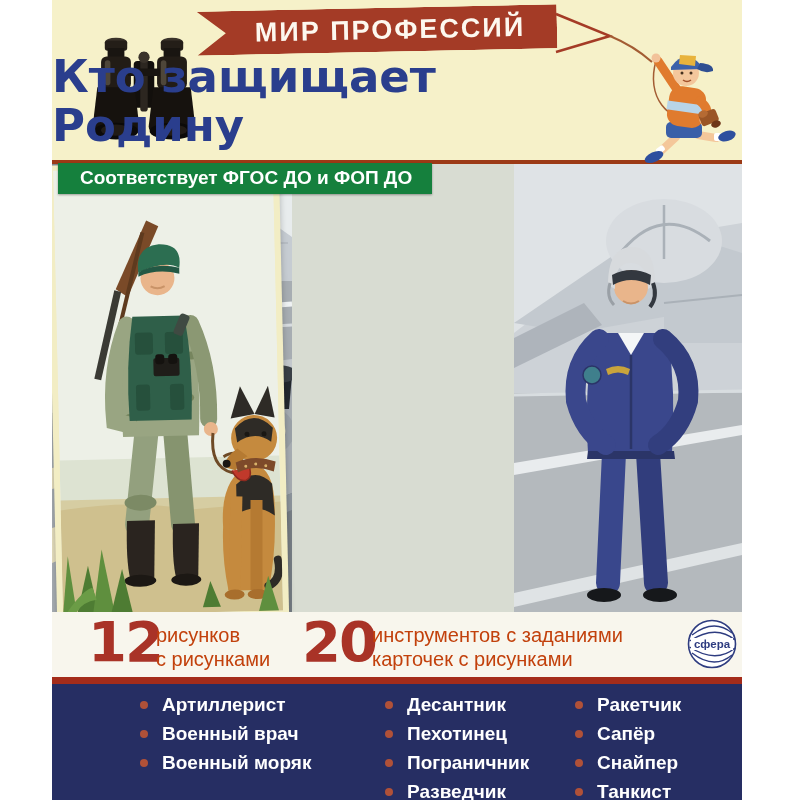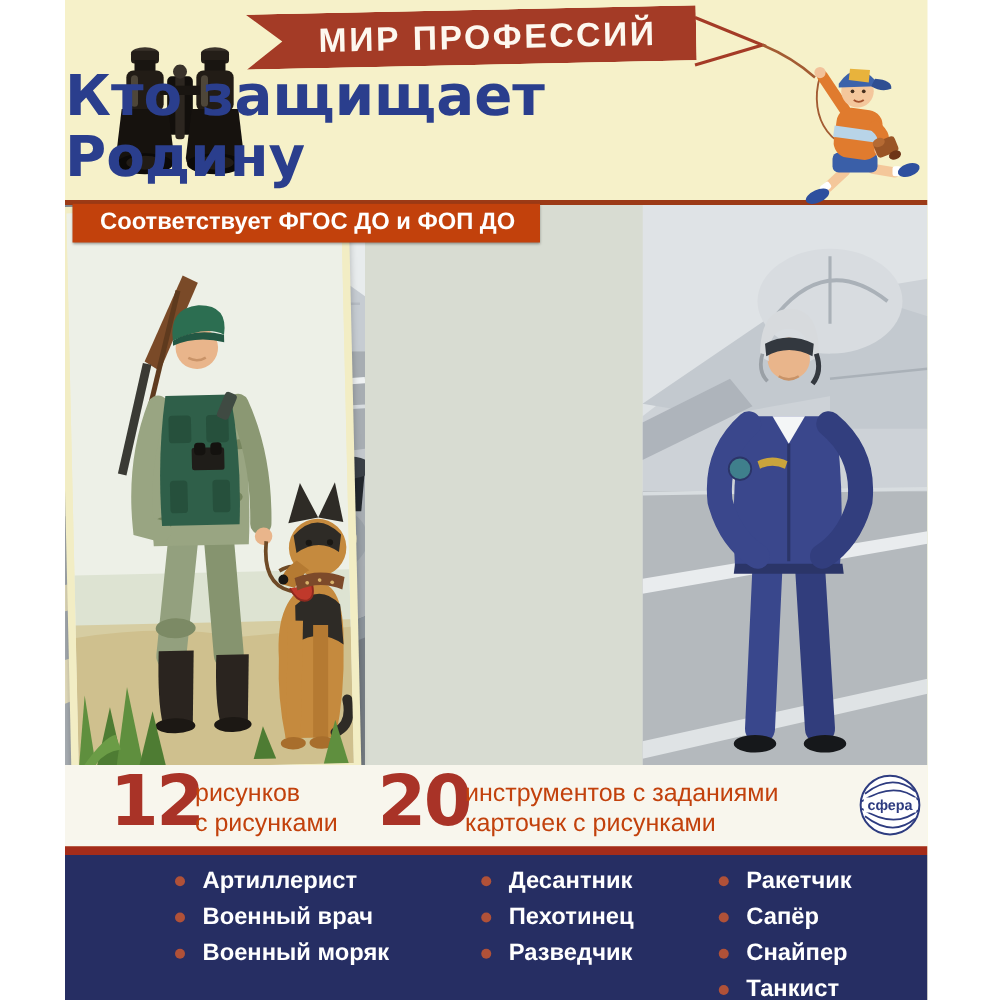"Соответствует ФГОС ДО и ФОП" .badge { background: #c2410c -> #15803d }
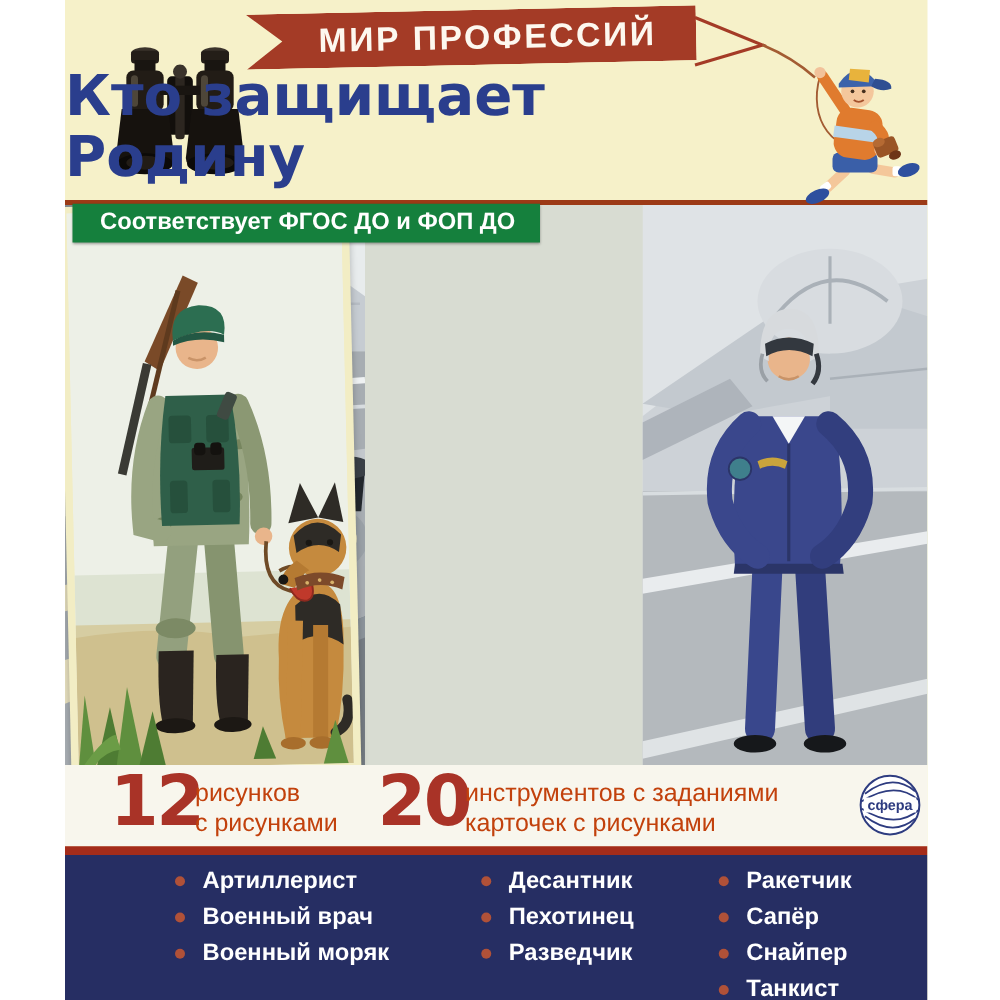"Пограничник" li { html: none -> <li>Пограничник</li> }
